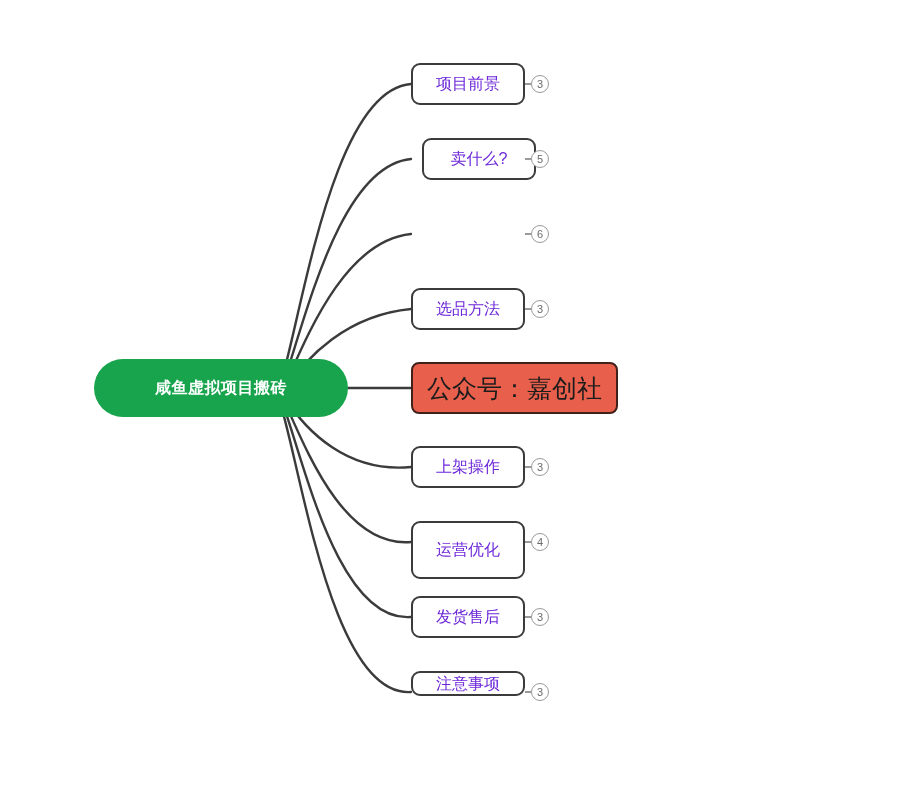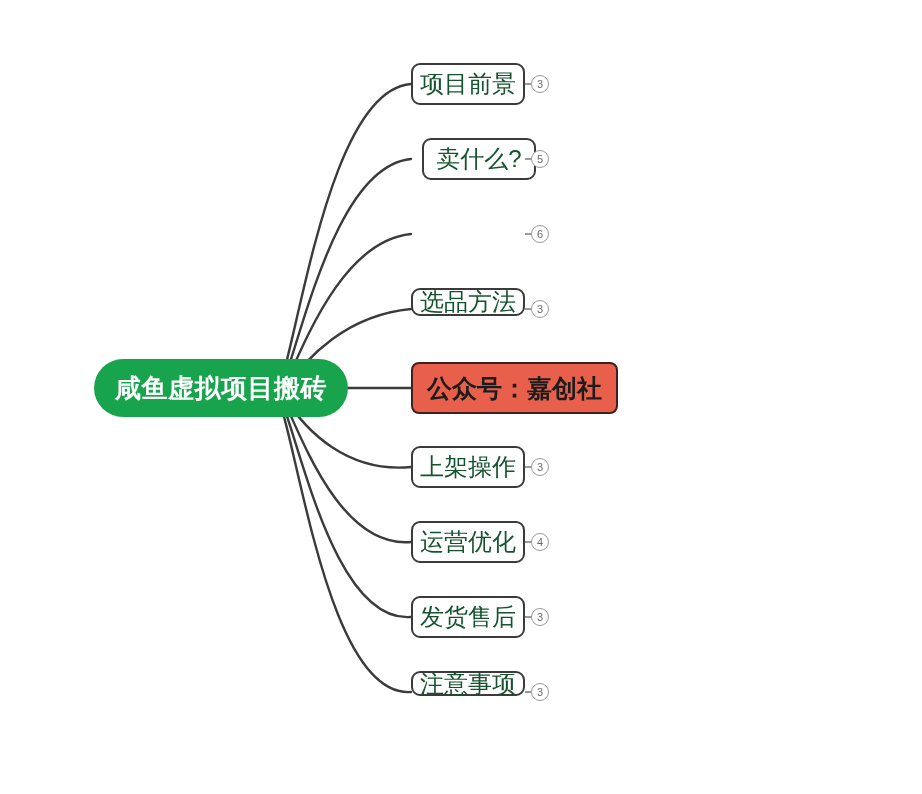"项目前景" .branch .box-label { color: #14532d -> #6d28d9; font-size: 24px -> 16px }
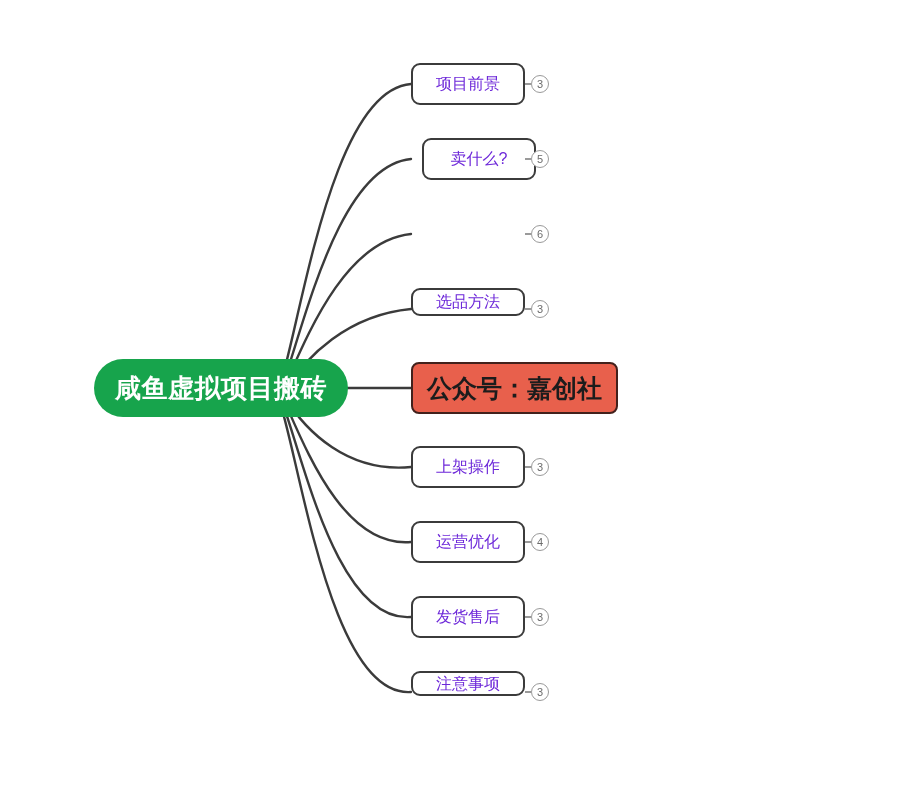"选品方法" div.branch { height: 28px -> 42px }
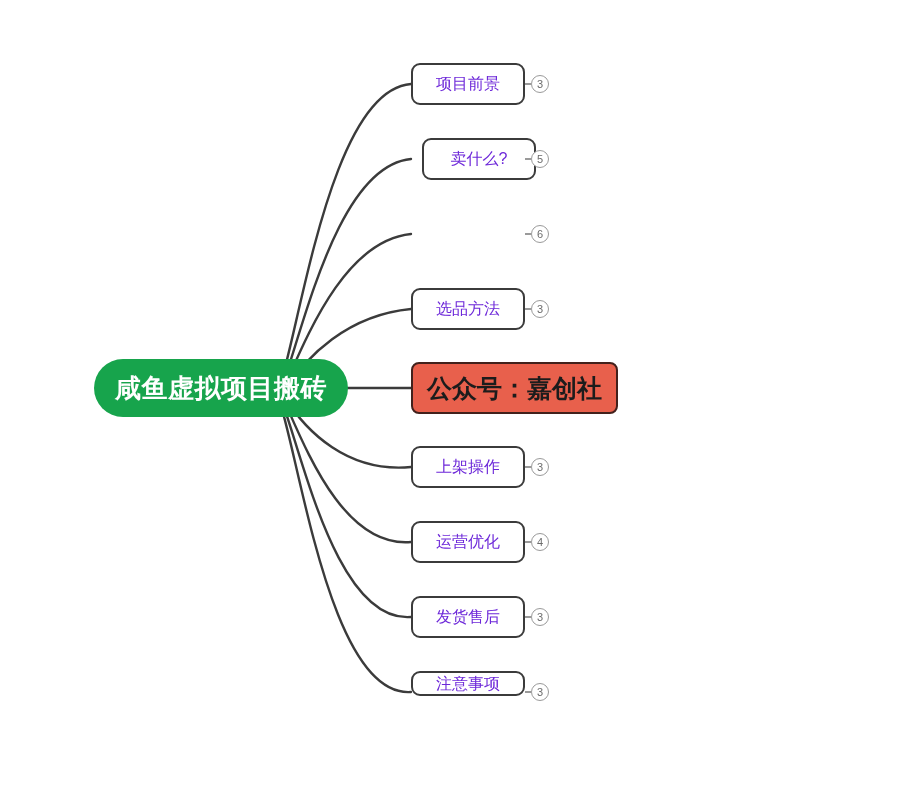"咸鱼虚拟项目搬砖" .root-node .root-label { font-size: 26px -> 16px }
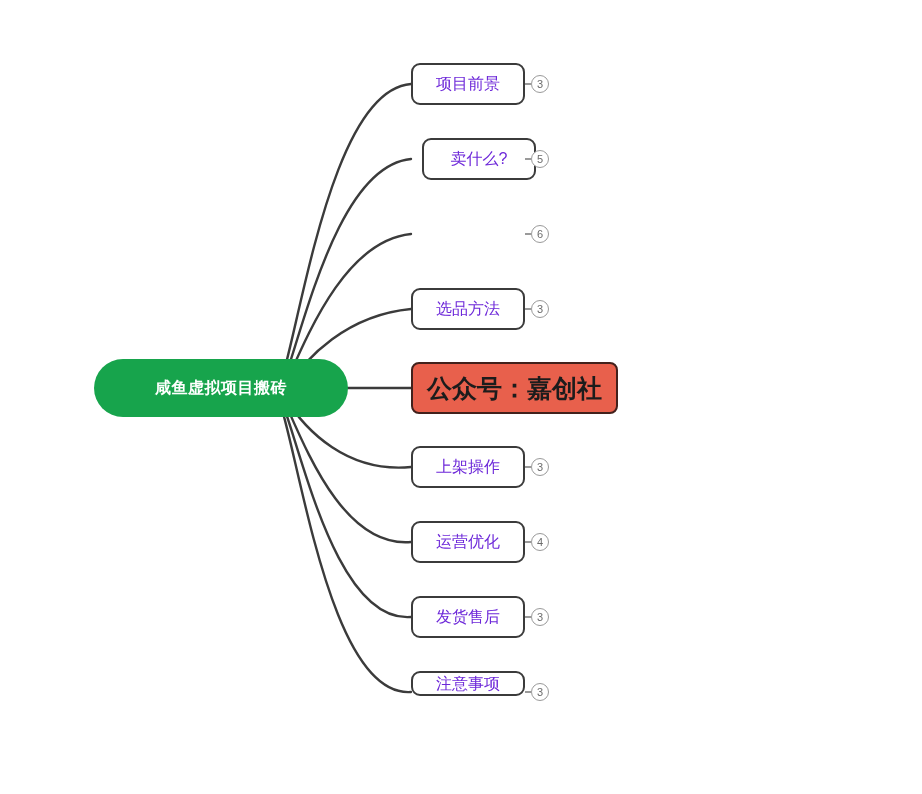"公众号：嘉创社" .branch.highlight .box-label { font-weight: bold -> normal }
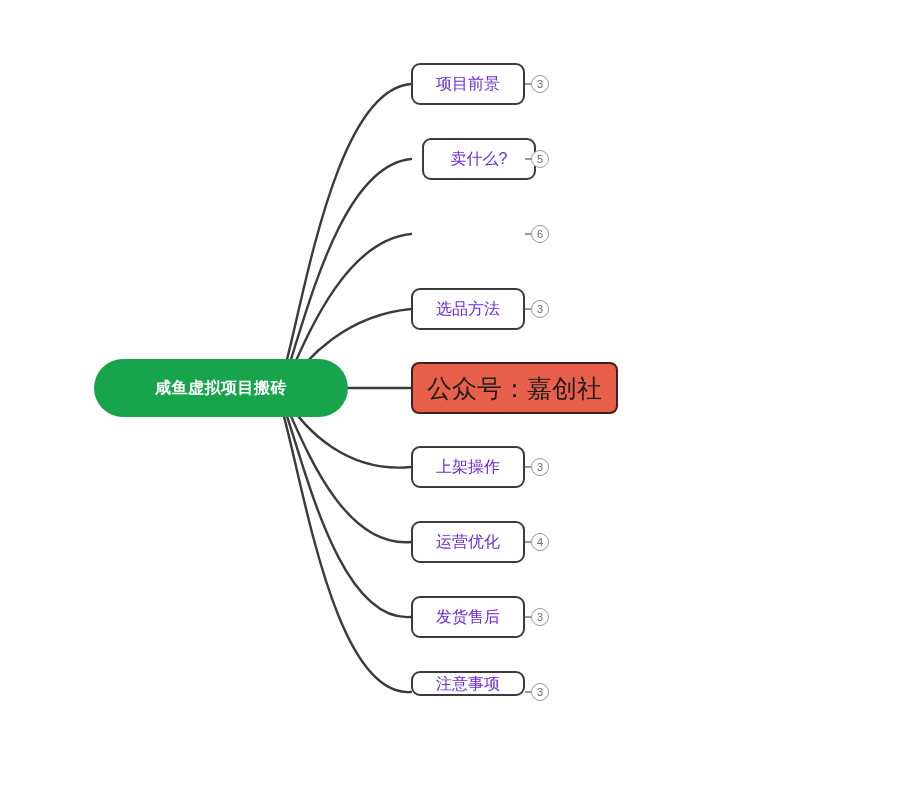"运营优化" div.branch { height: 42px -> 58px }
